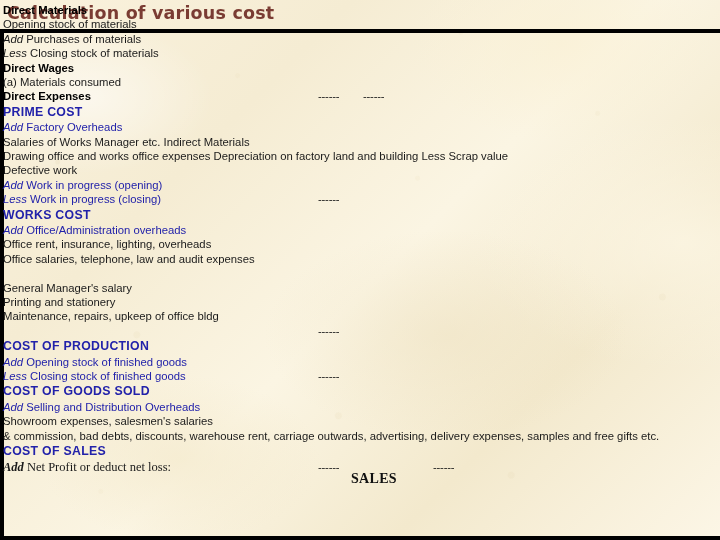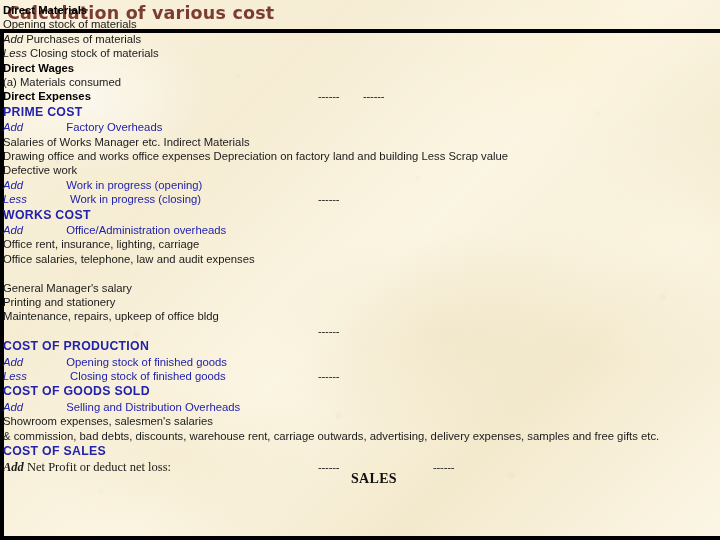"Factory Overheads" .blue-txt .txt { margin-left: 40px -> none }
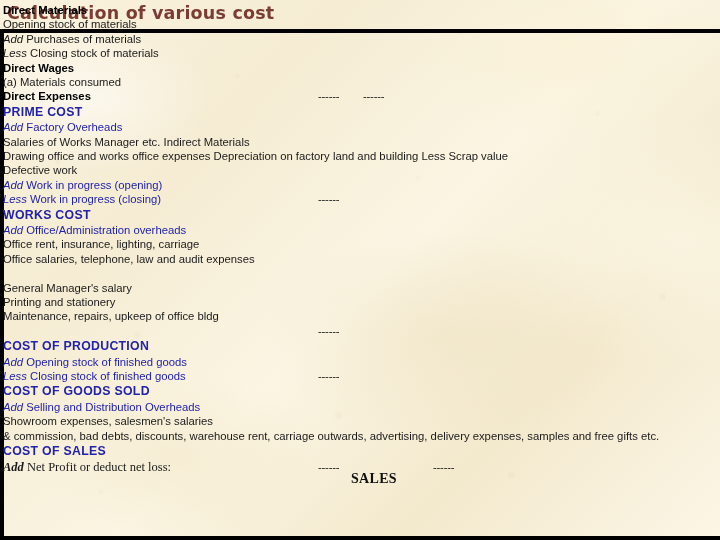"Office rent, insurance, lighting," span.txt { text: carriage -> overheads }
